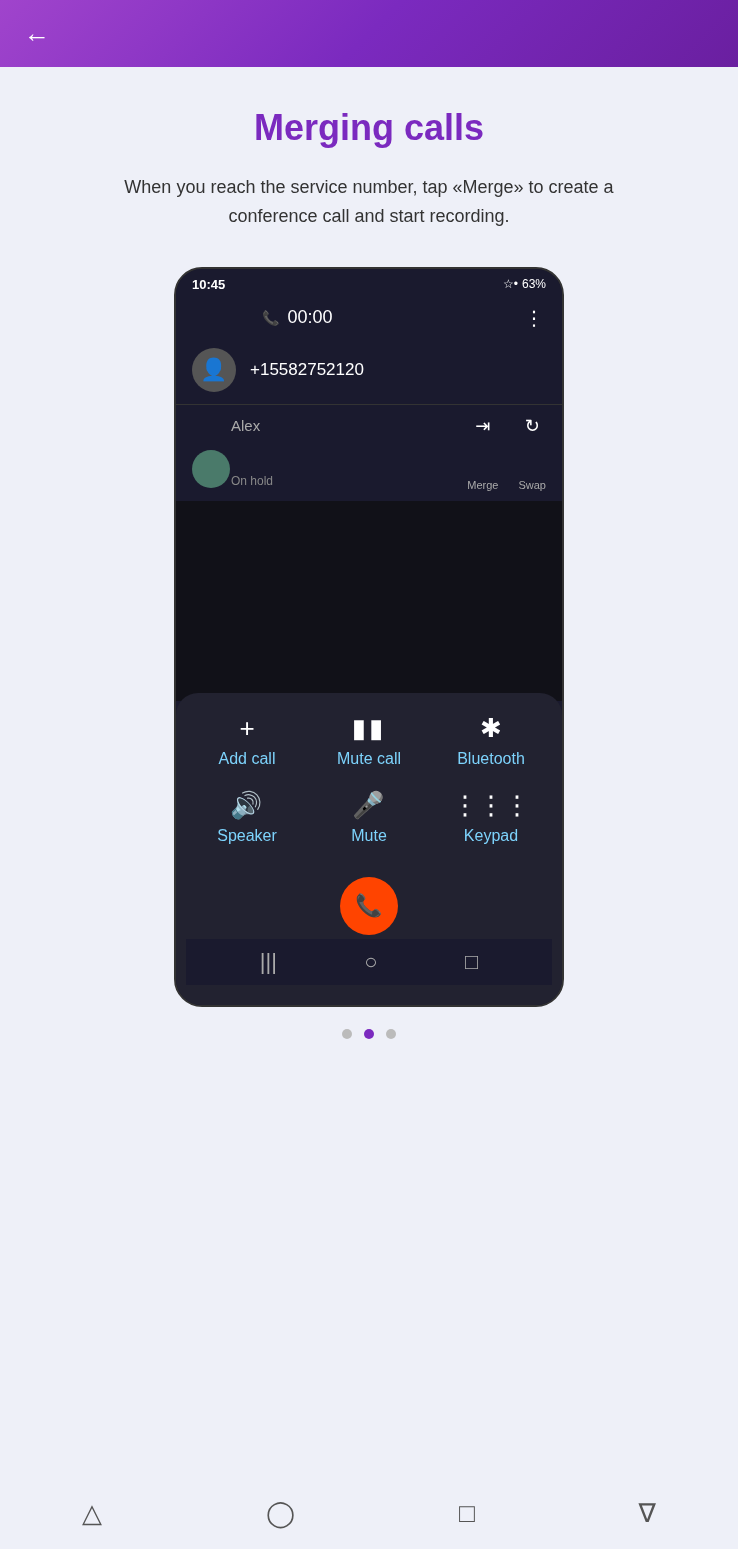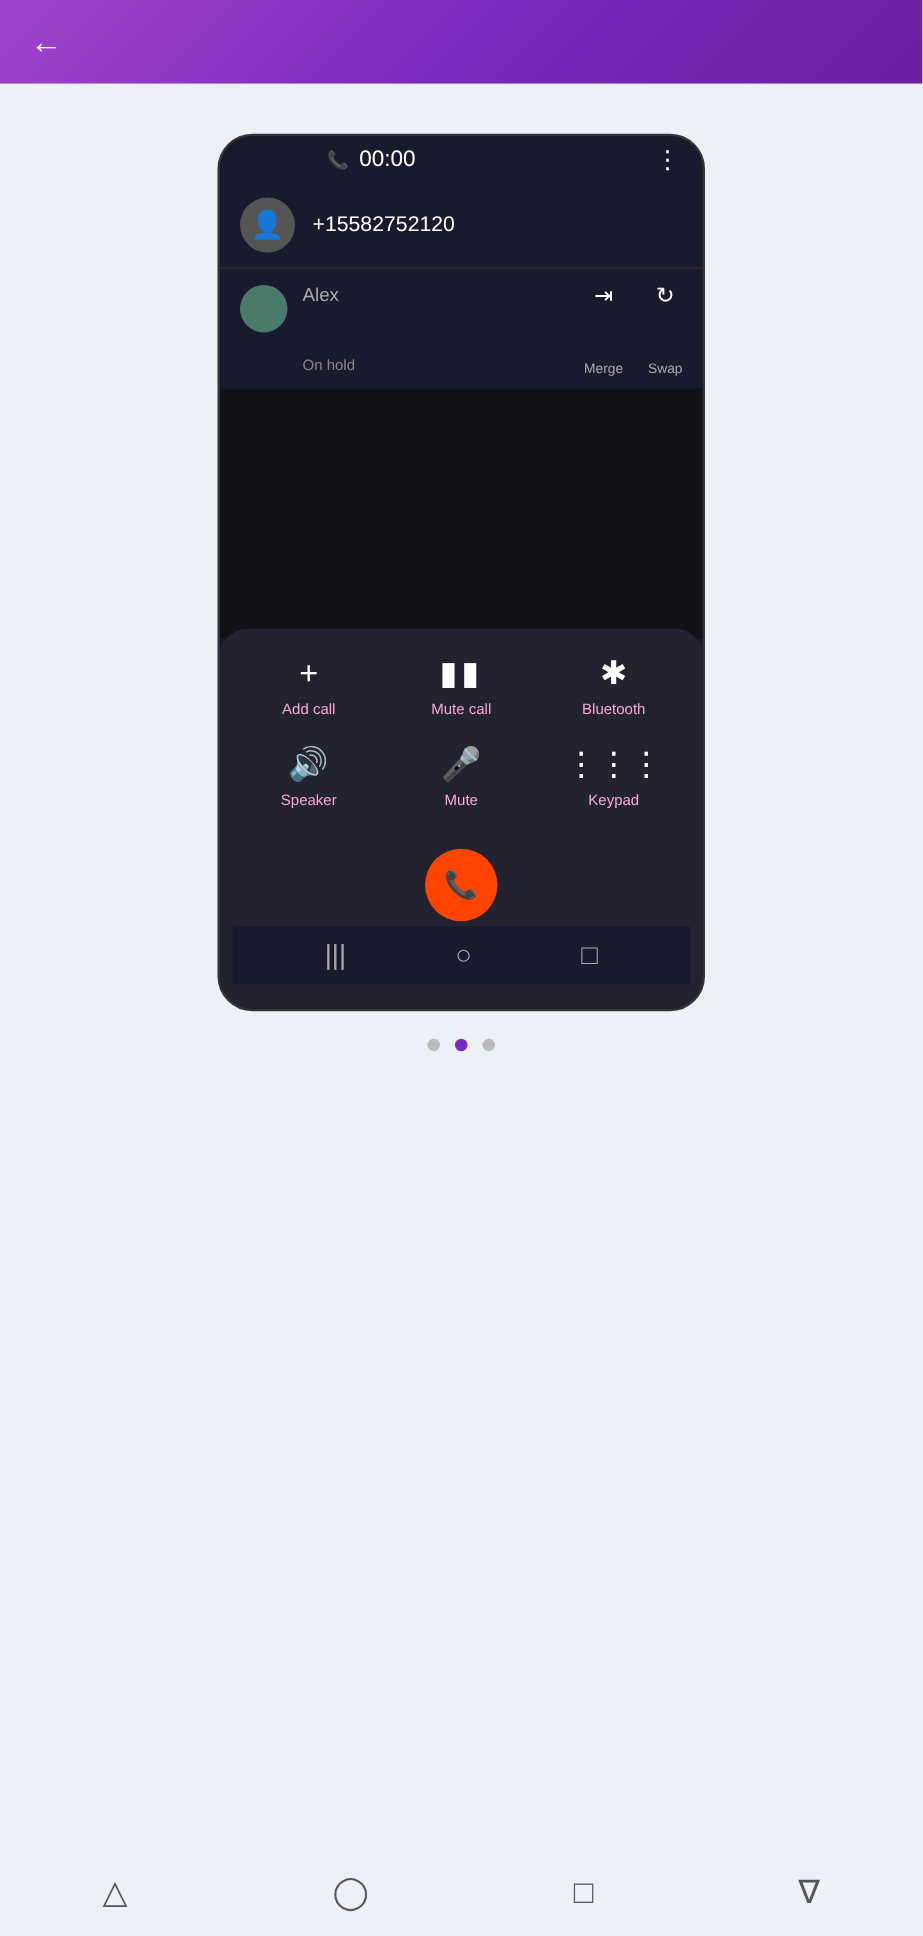"Merging calls" h1.page-title { html: none -> <h1>Merging calls</h1> }
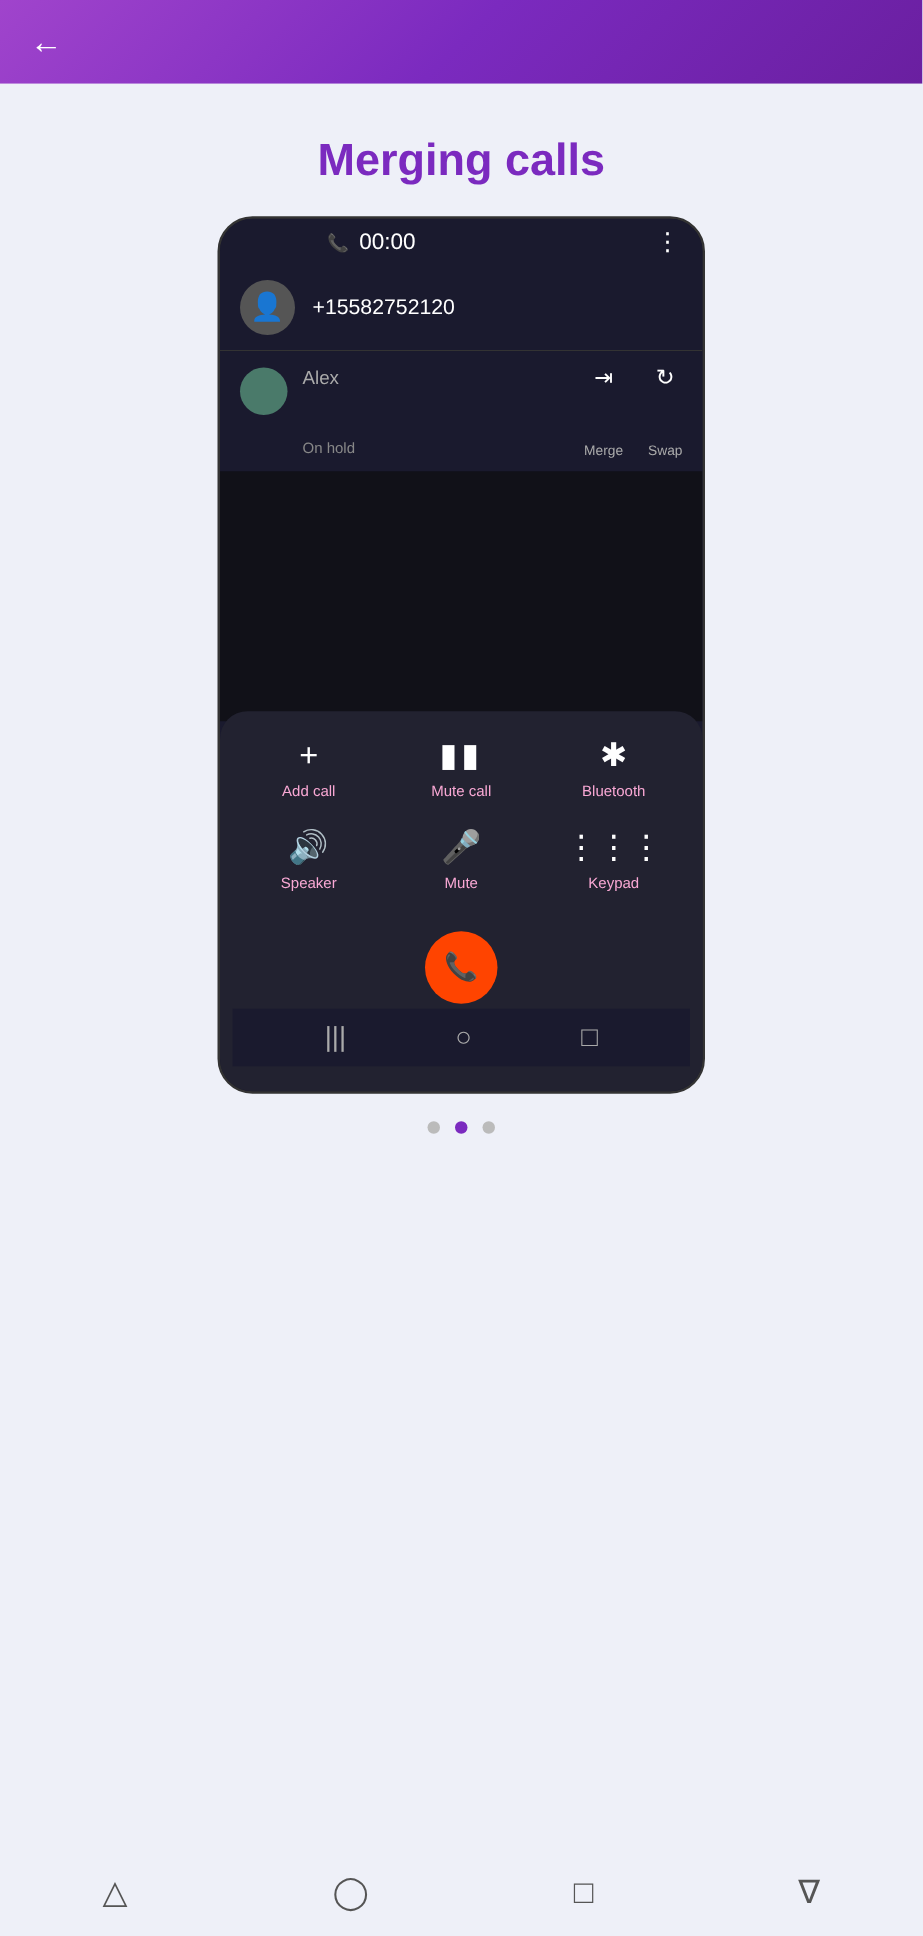"When you reach the service" p.page-description { html: none -> <p>When you reach the service number, tap «Merge» to create a conference call and start recording.</p> }
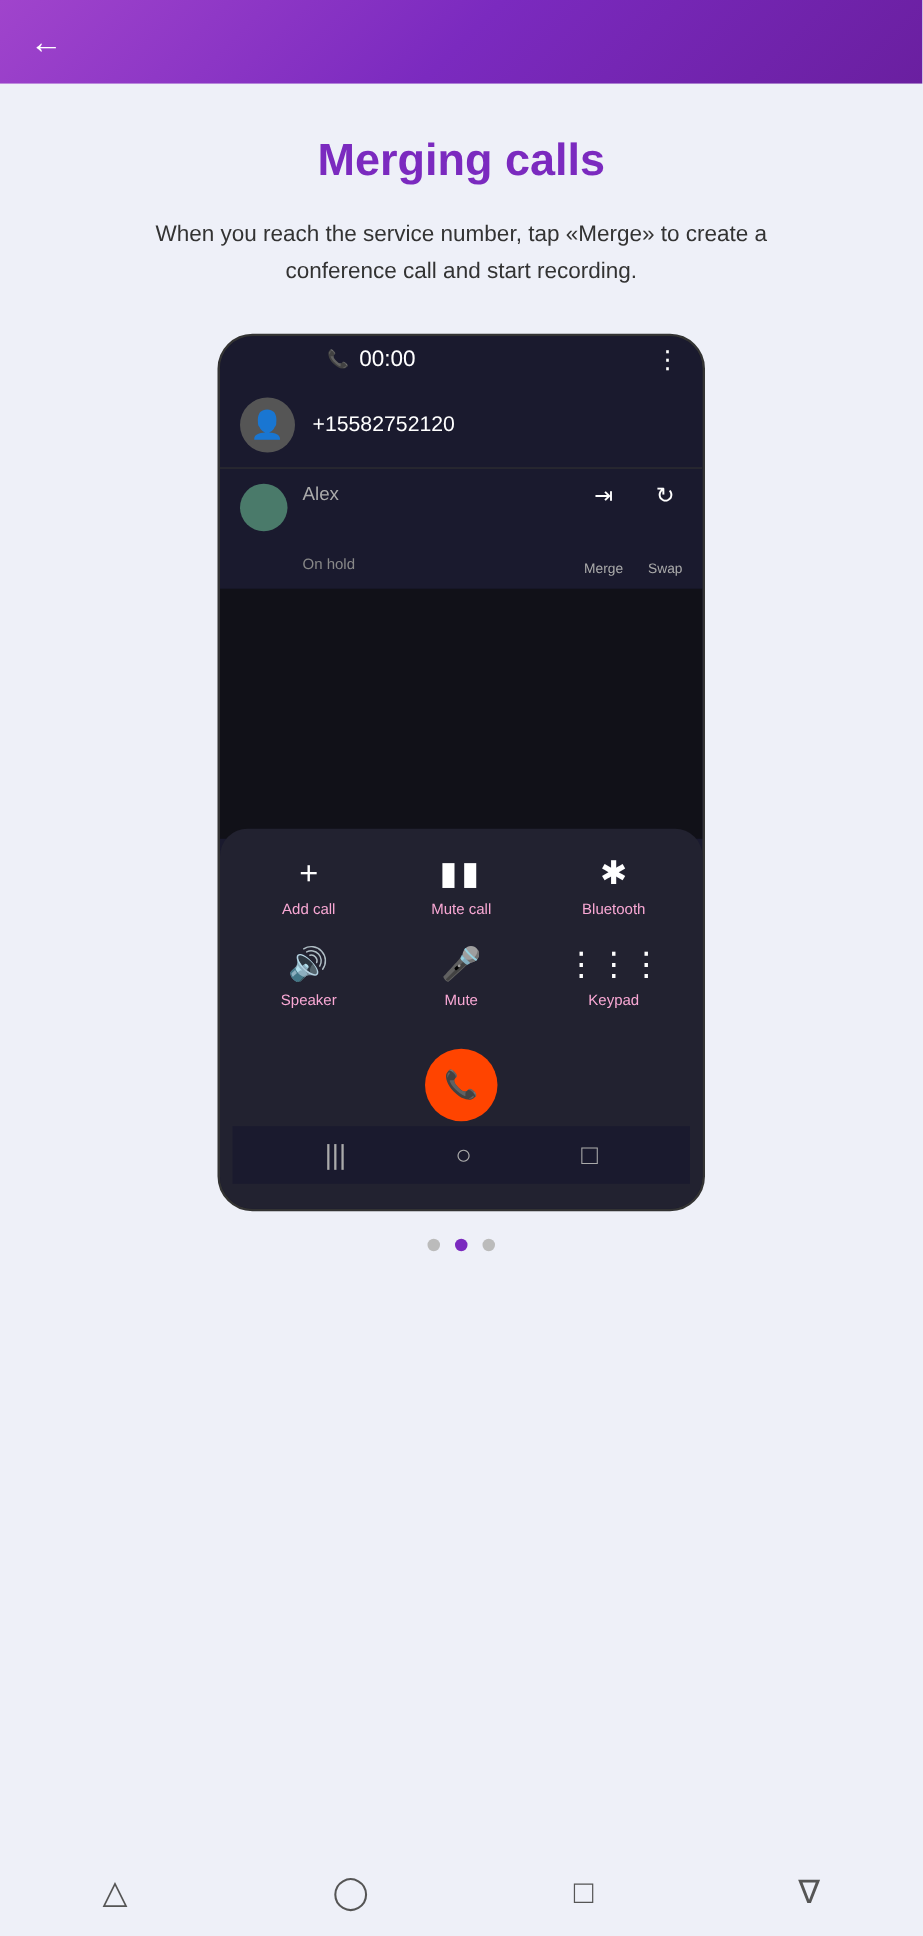"10:45" div.status-bar { html: none -> <div> <span>10:45</span> <span> <span>☆•</span> <span>63%</span> </span> </div> }
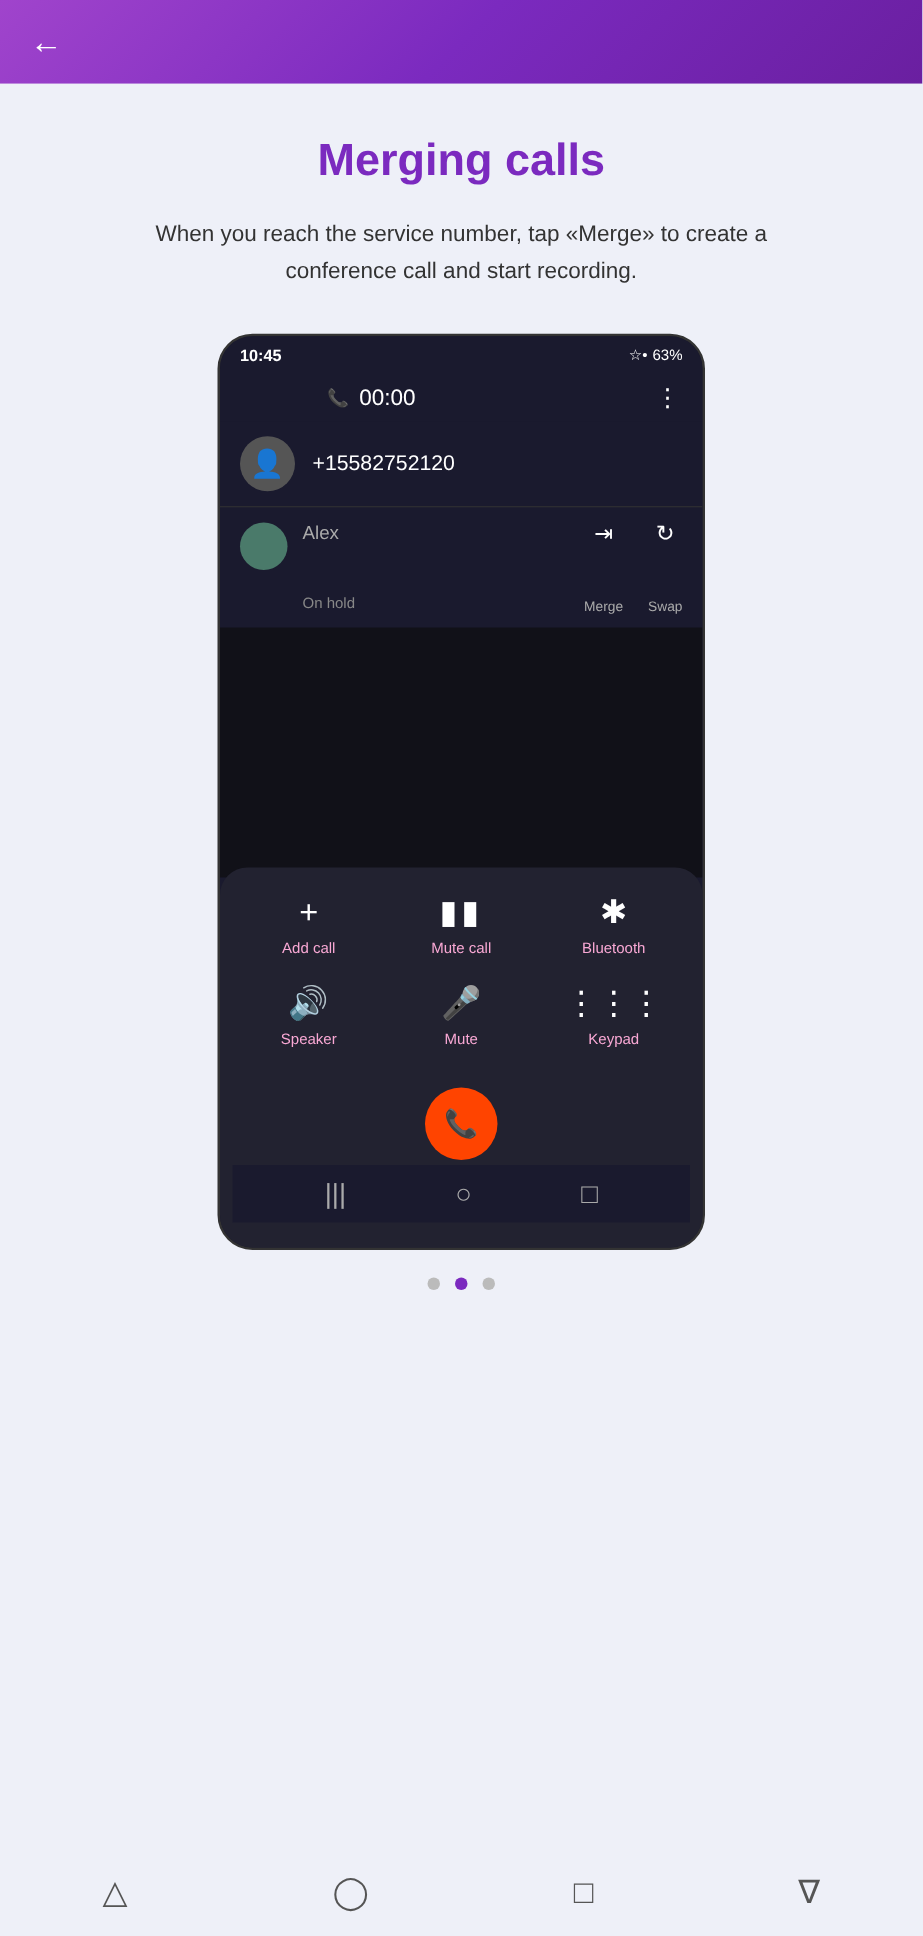"Alex" .on-hold-info { align-items: flex-start -> flex-end; gap: 12px -> 1px }
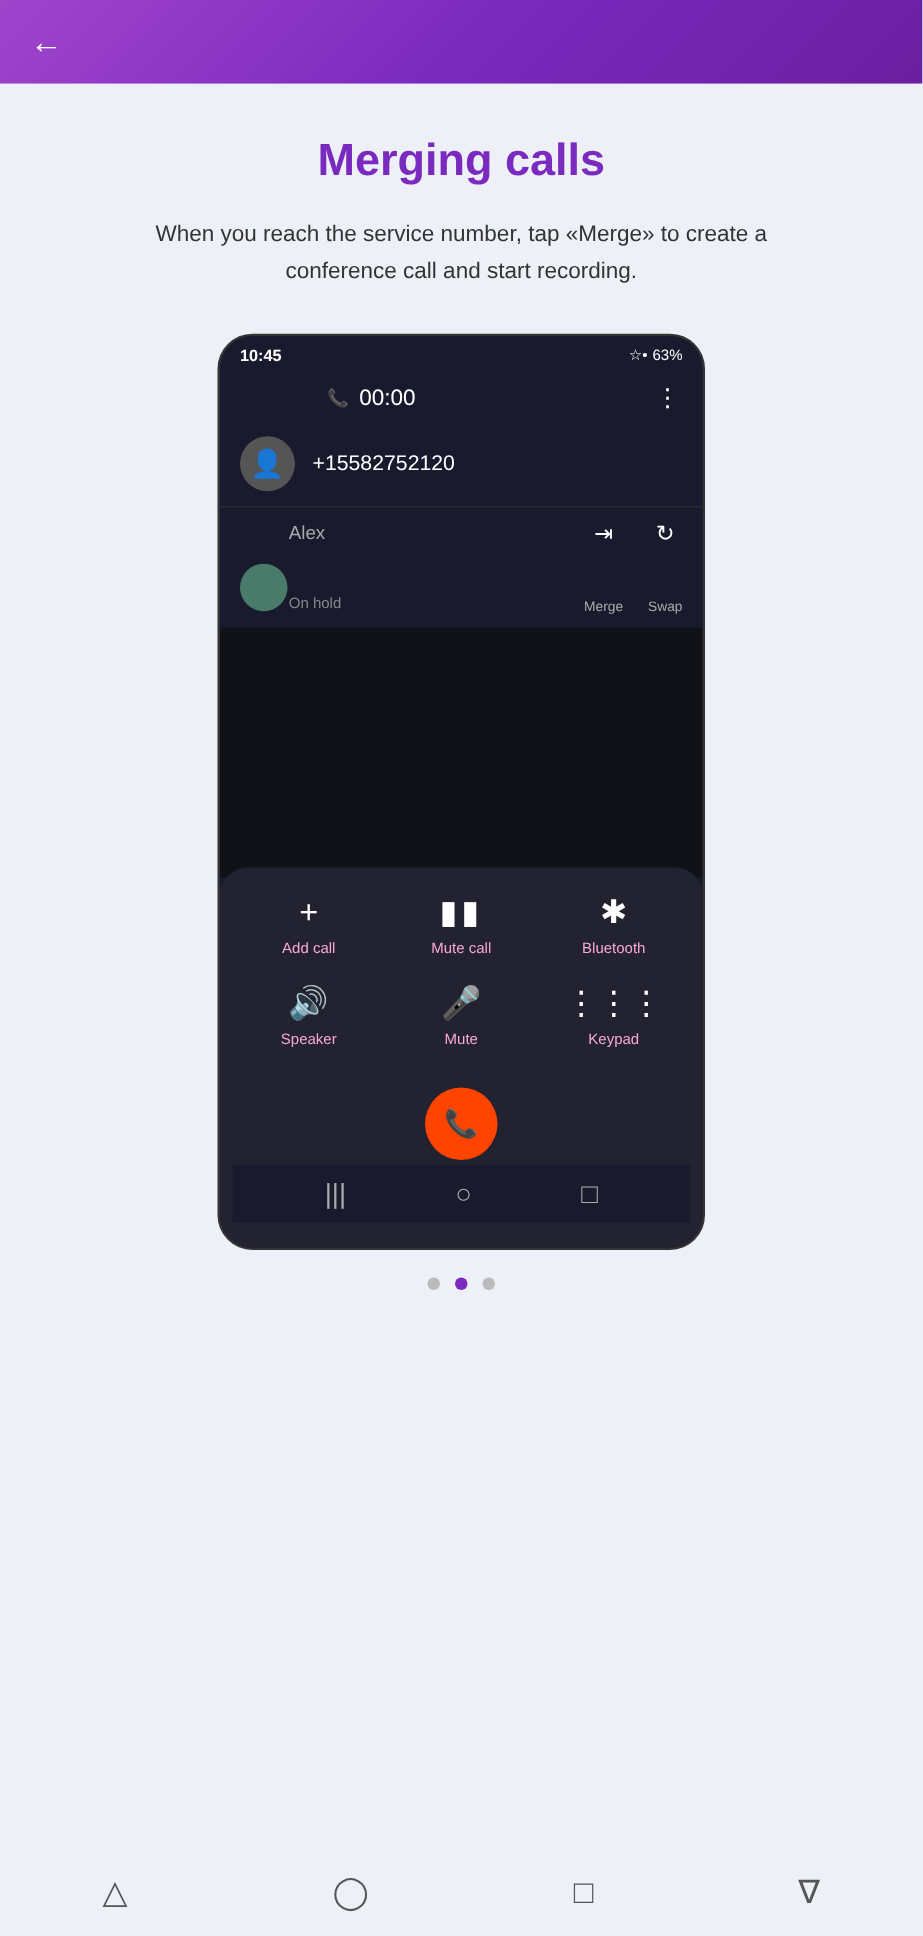"Add call" .control-label { color: #f9a8d4 -> #7dd3fc; font-size: 12px -> 16px }
